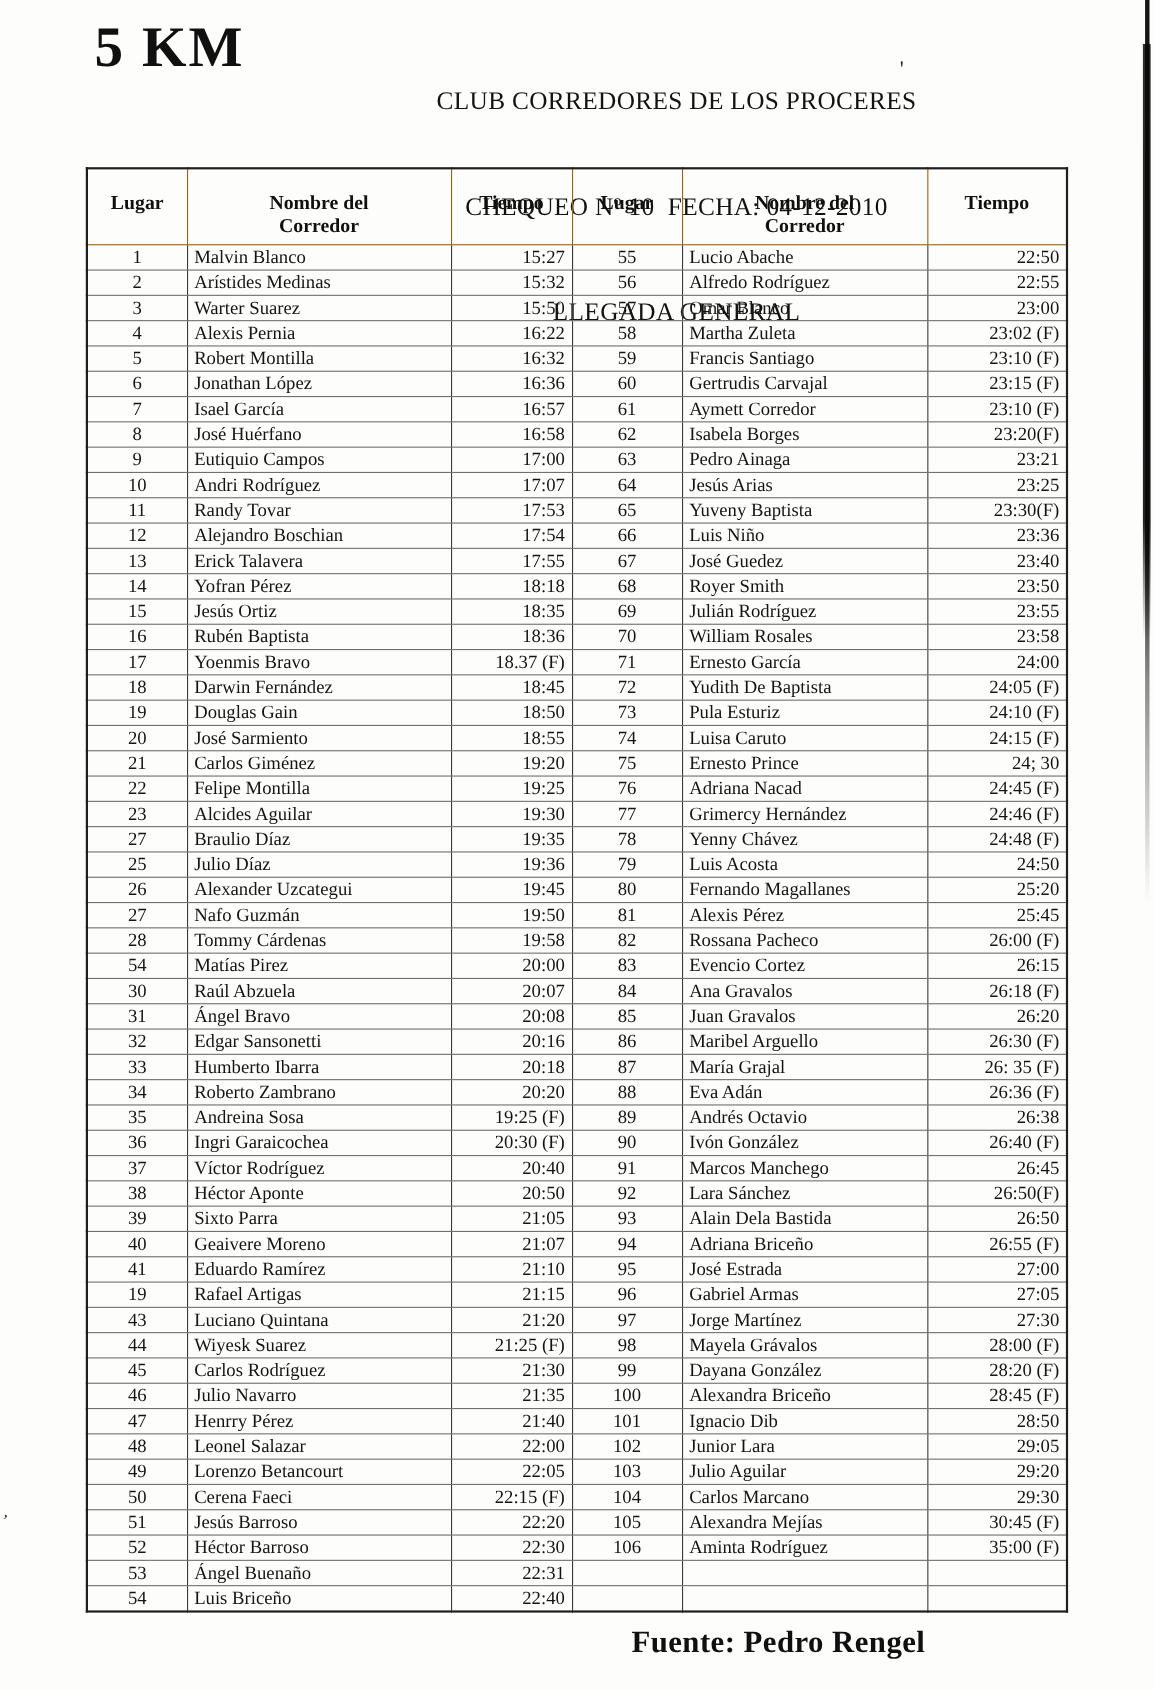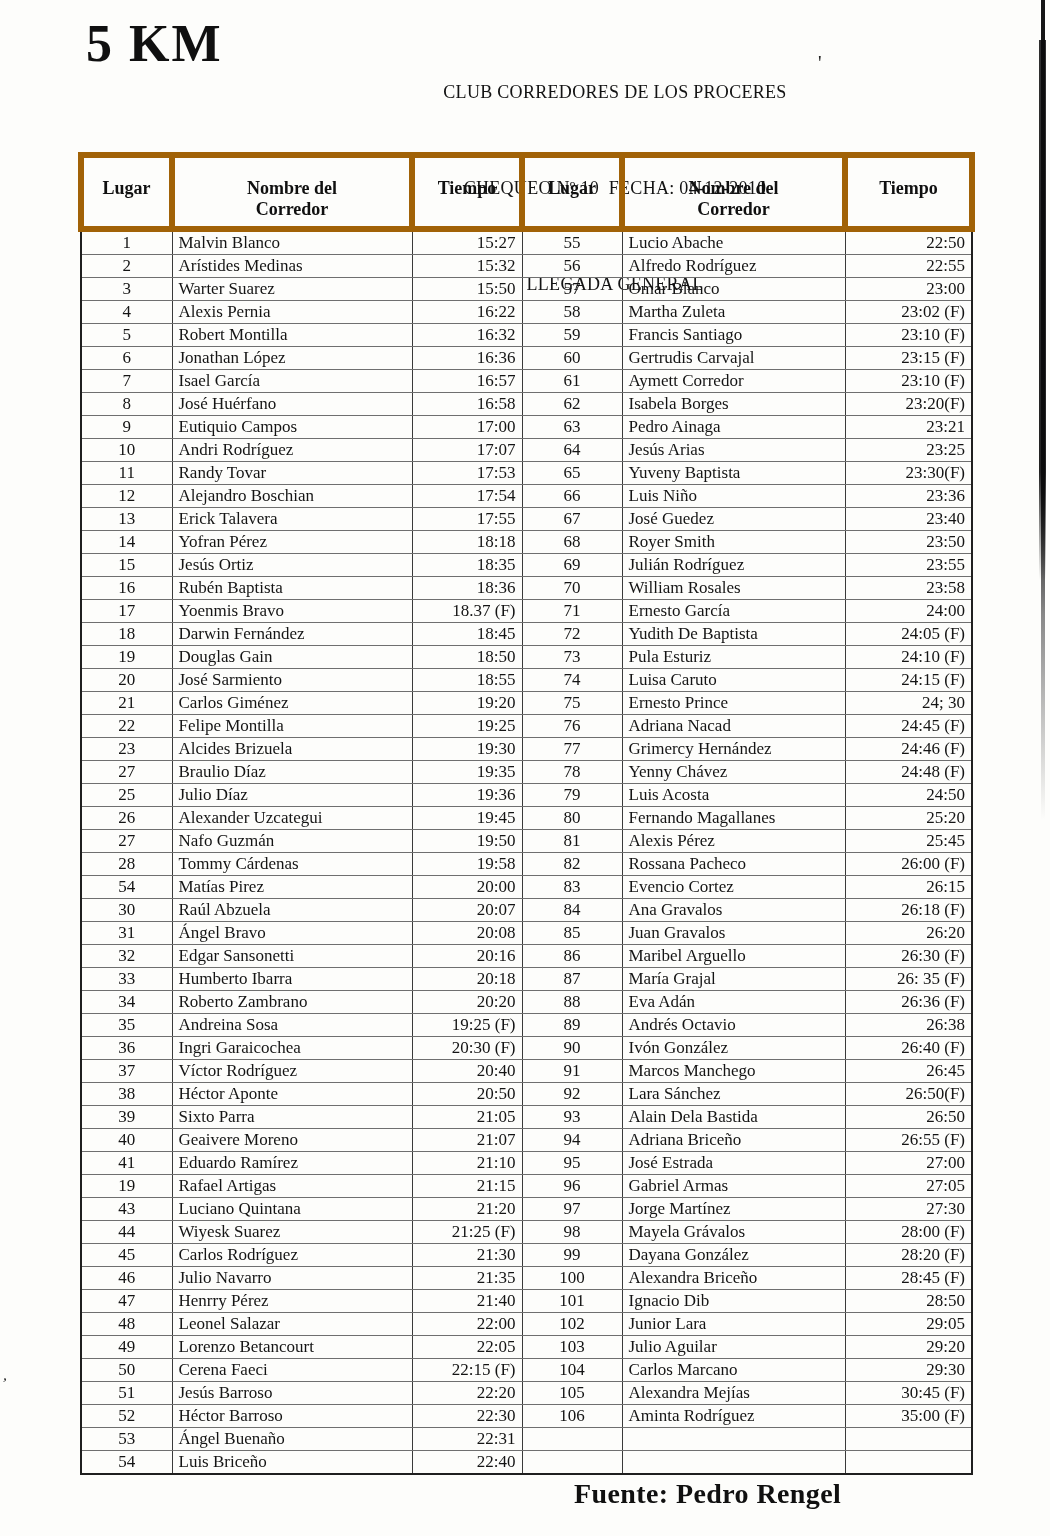"CLUB CORREDORES DE LOS PROCERES" .titles { font-size: 18px -> 23px }
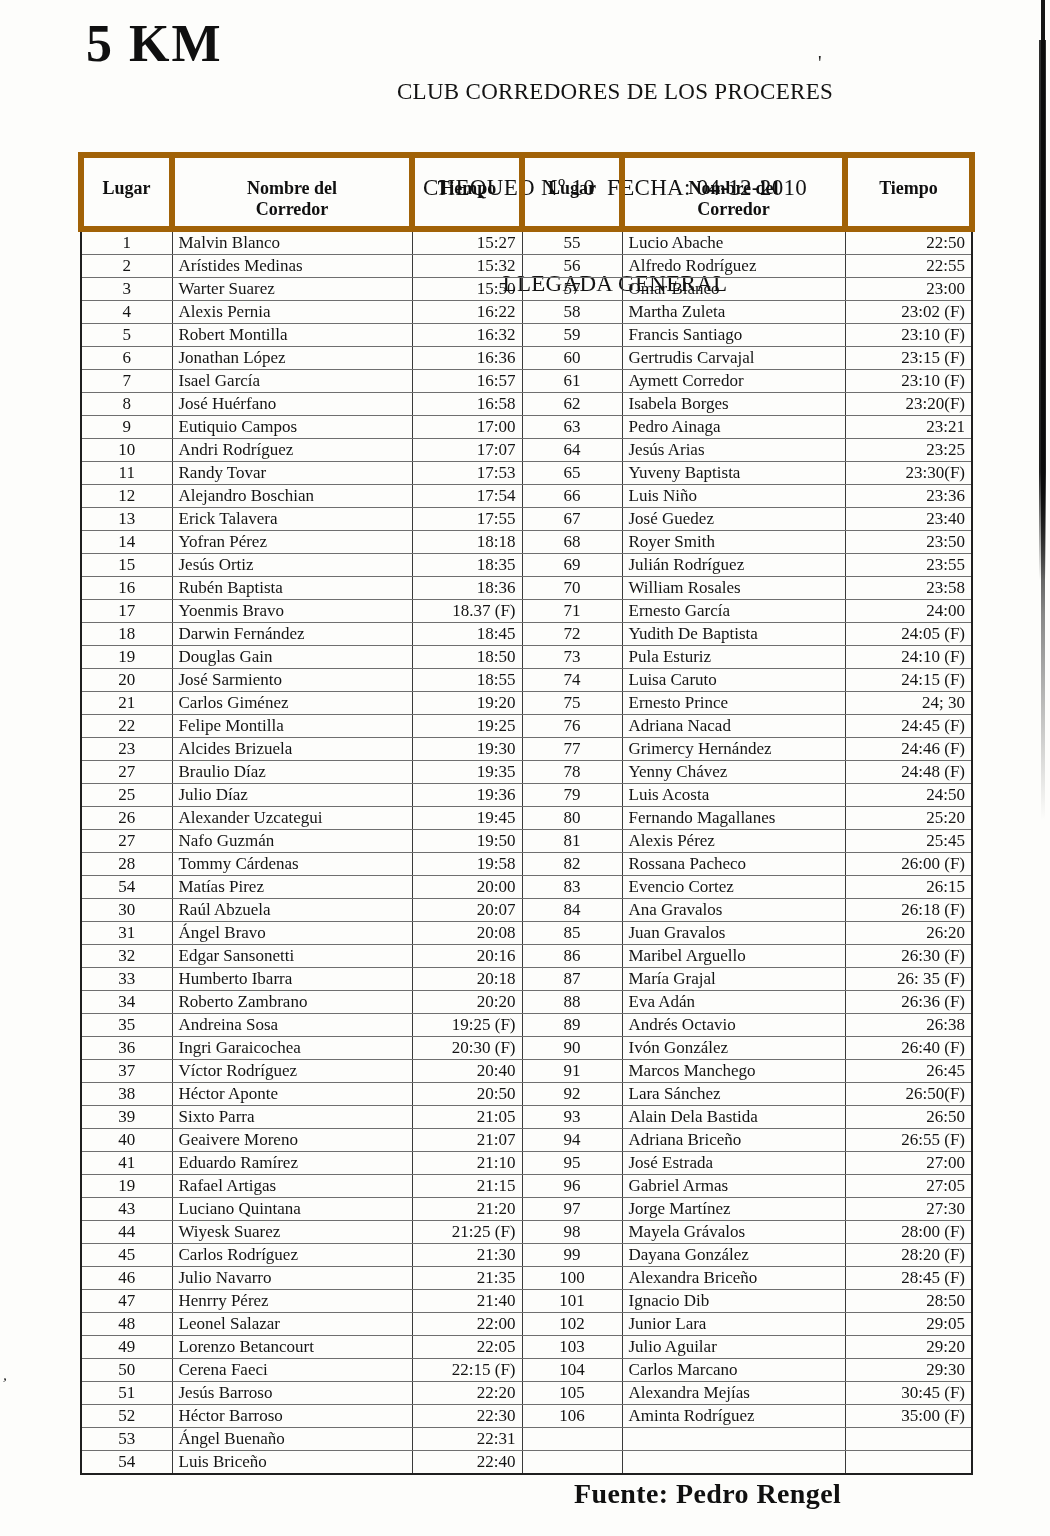"Lugar" table.results th { border: 6px solid #a16207 -> 1px solid #a16207 }
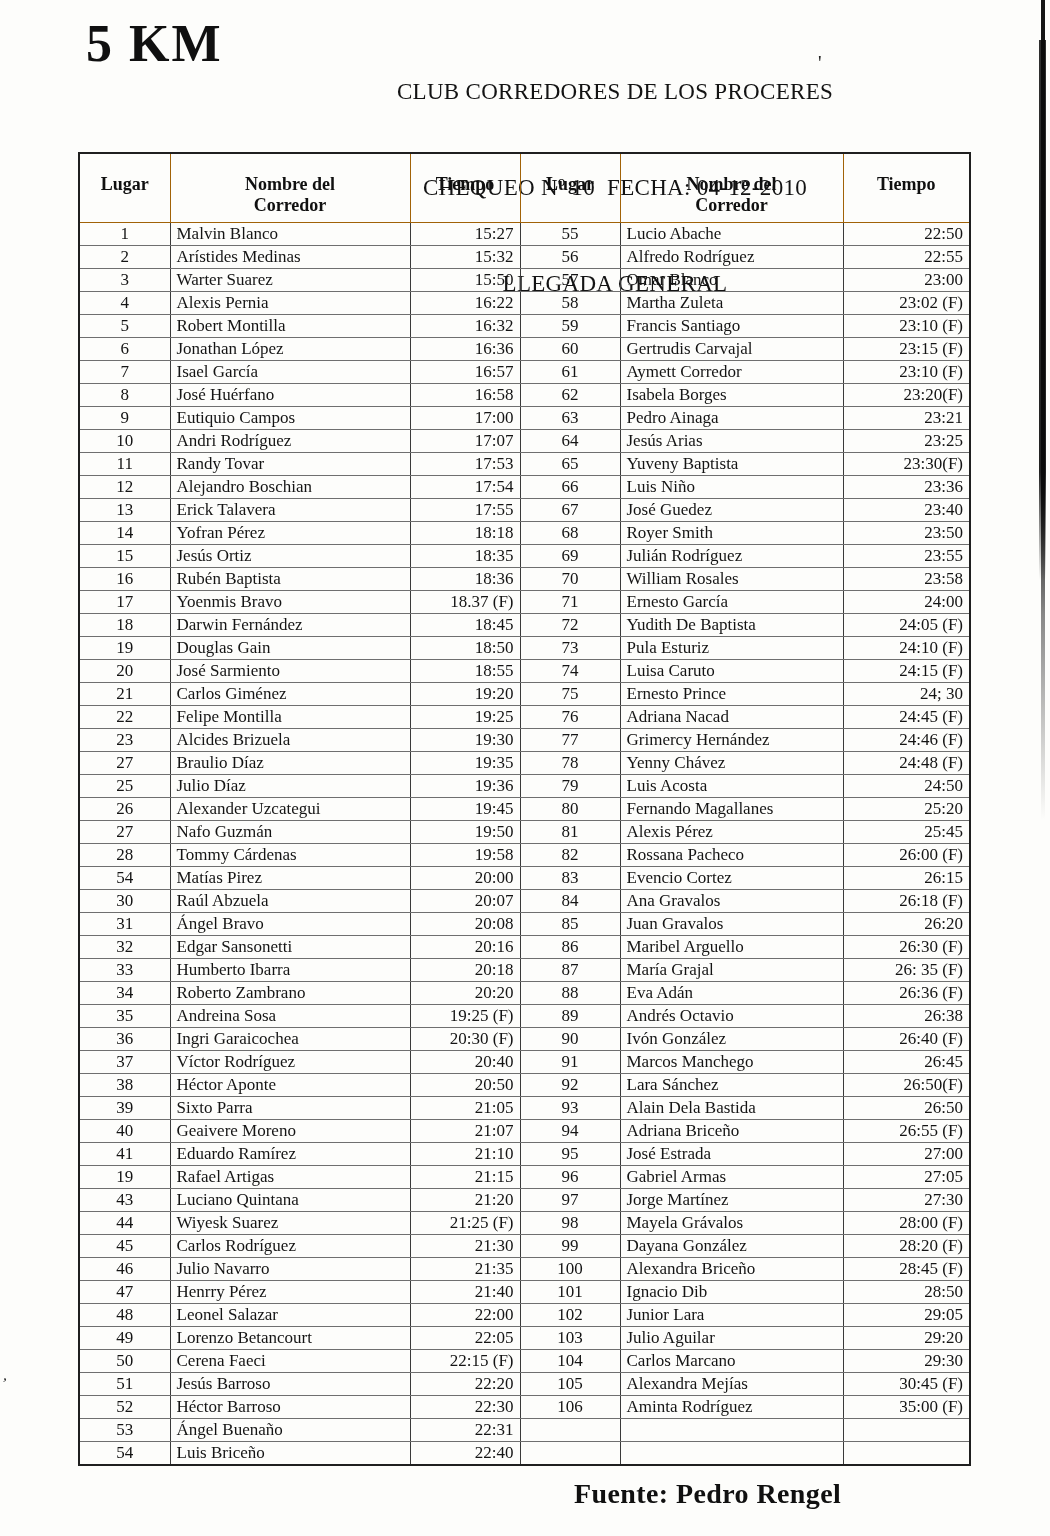"Alcides Brizuela" td.name { text: Brizuela -> Aguilar }
